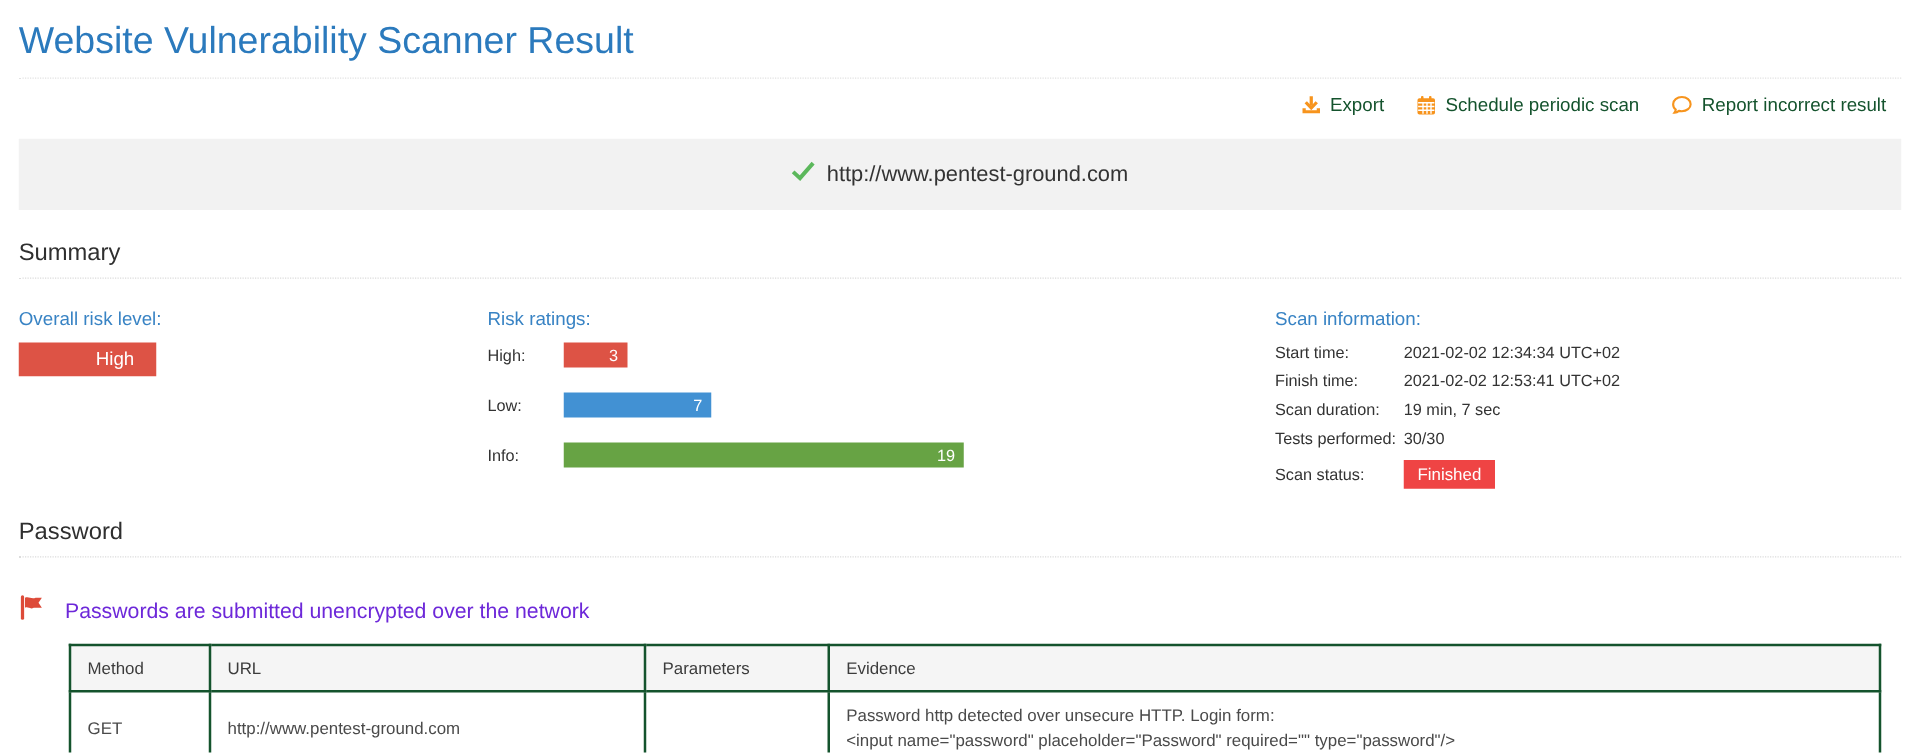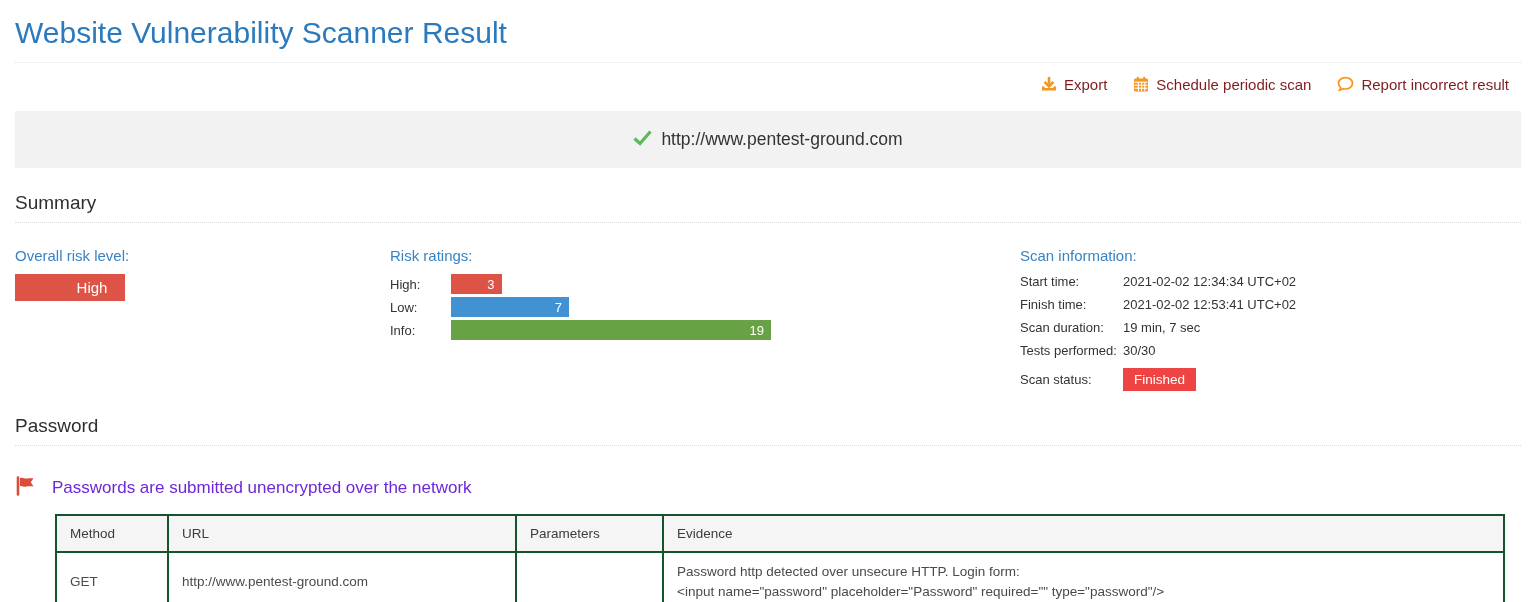"Export" .action-link { color: #7f1d1d -> #14532d }
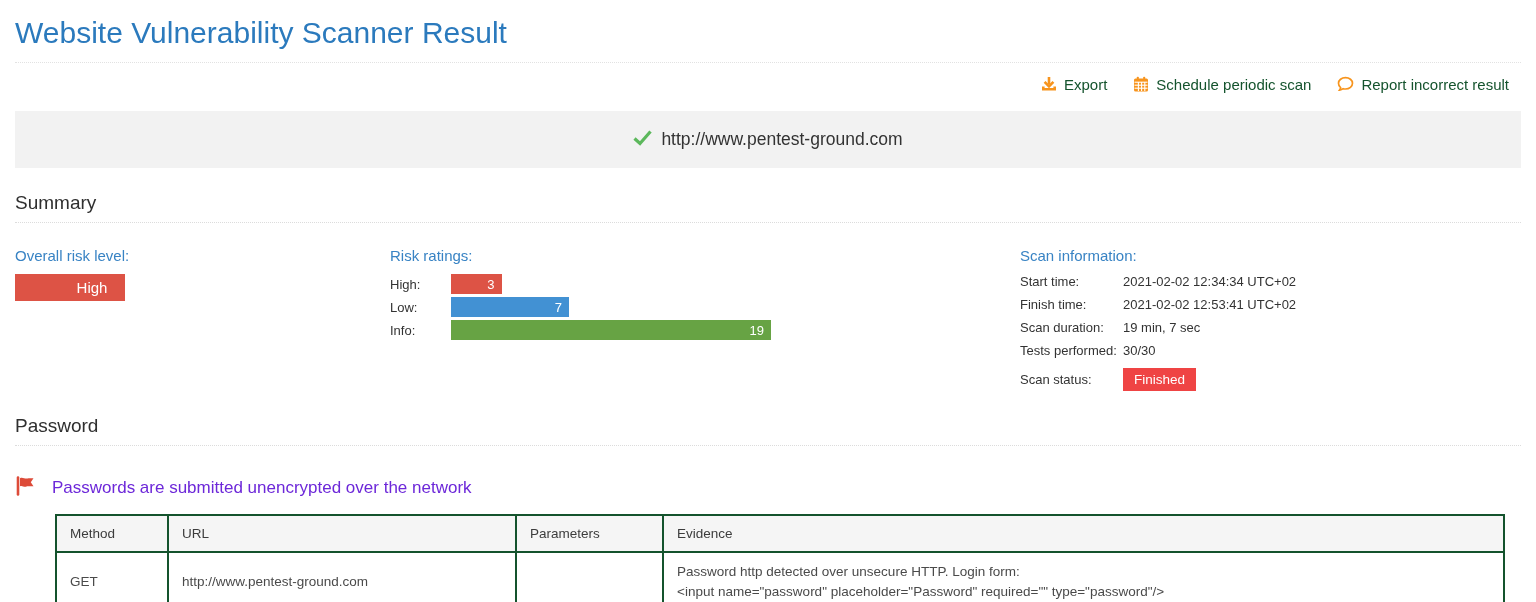"High:" .ratings-rows { gap: 3px -> 20px }
